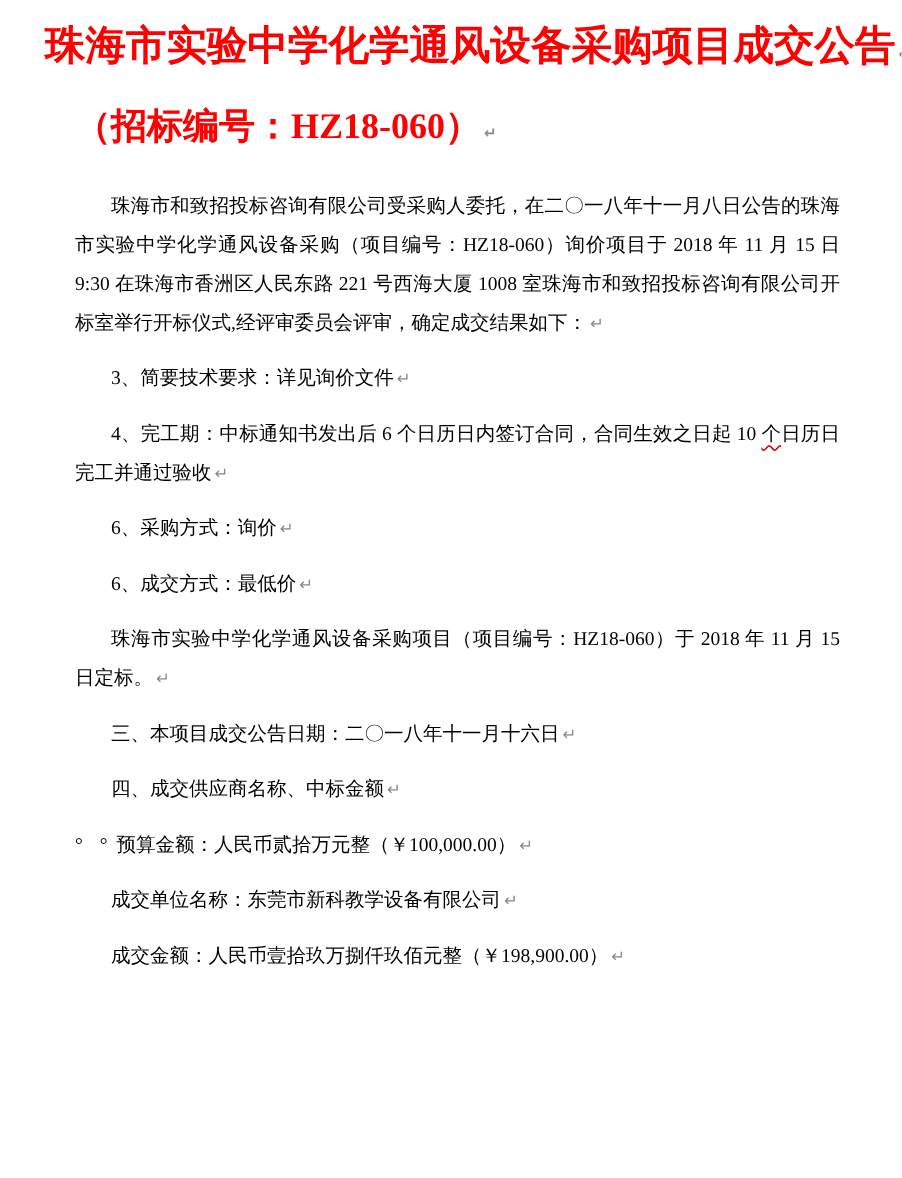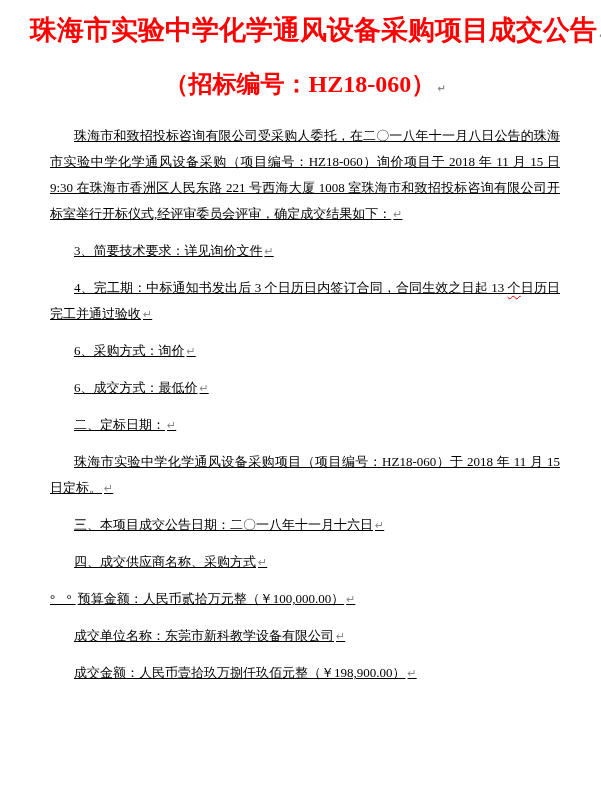"（招标编号：HZ18-060） ↵" .title2 { text-align: center -> none }
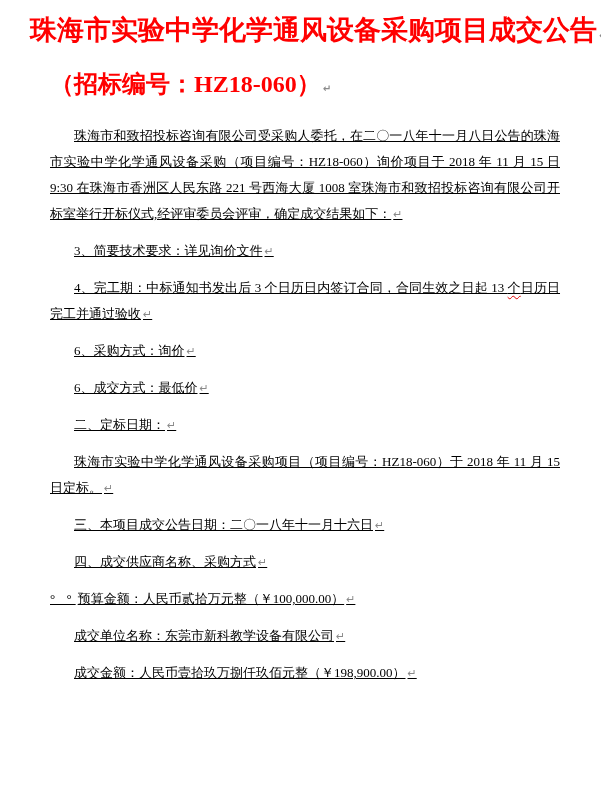"珠海市和致招投标咨询有限公司受采购人委托，在二〇一八年十一月八日公告的珠海市实验" .para { text-decoration: underline -> none }
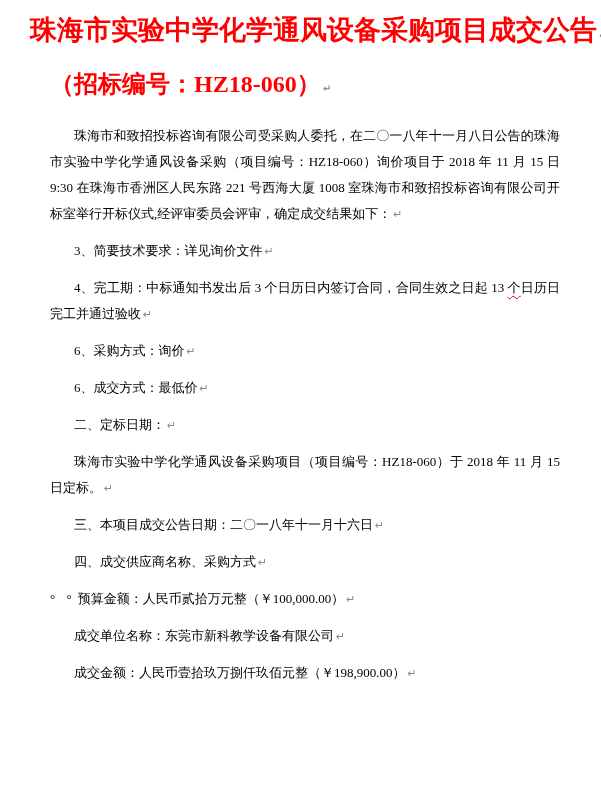"4、完工期：中标通知书发出后 3 个日历日内签订合同，合同生效之日起 13" span { text: 3 个日历日内签订合同，合同生效之日起 13 -> 6 个日历日内签订合同，合同生效之日起 10 }
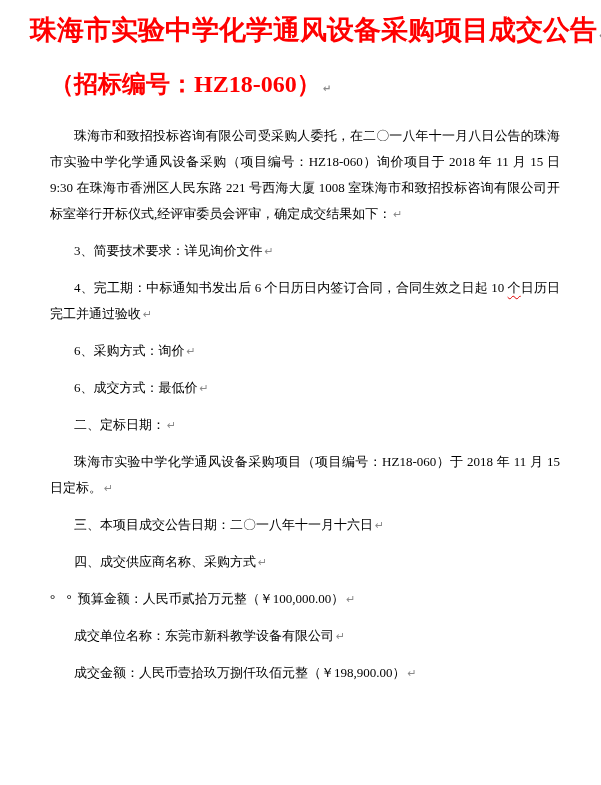"二、定标日期： ↵" p.para { html: <p><span>二、定标日期：</span><span>↵</span></p> -> none }
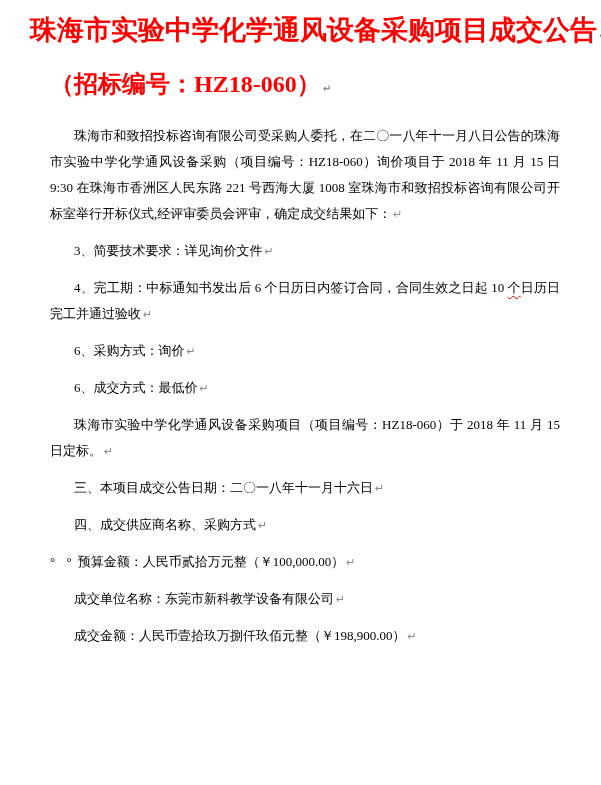"四、成交供应商名称、采购方式" span { text: 采购方式 -> 中标金额 }
